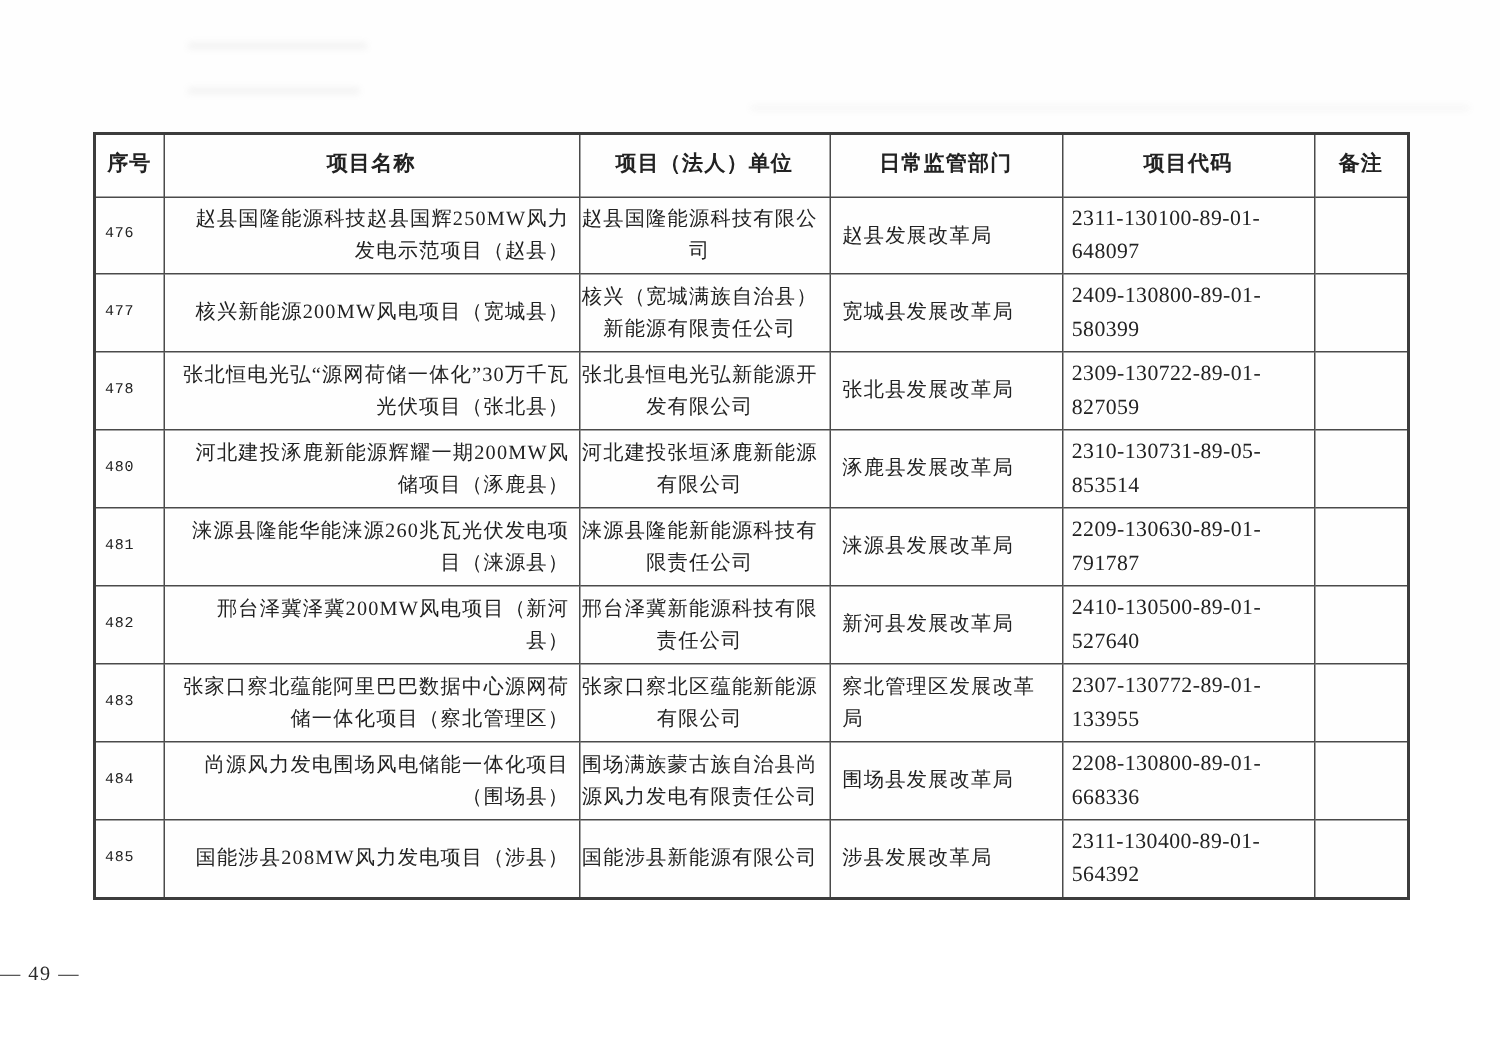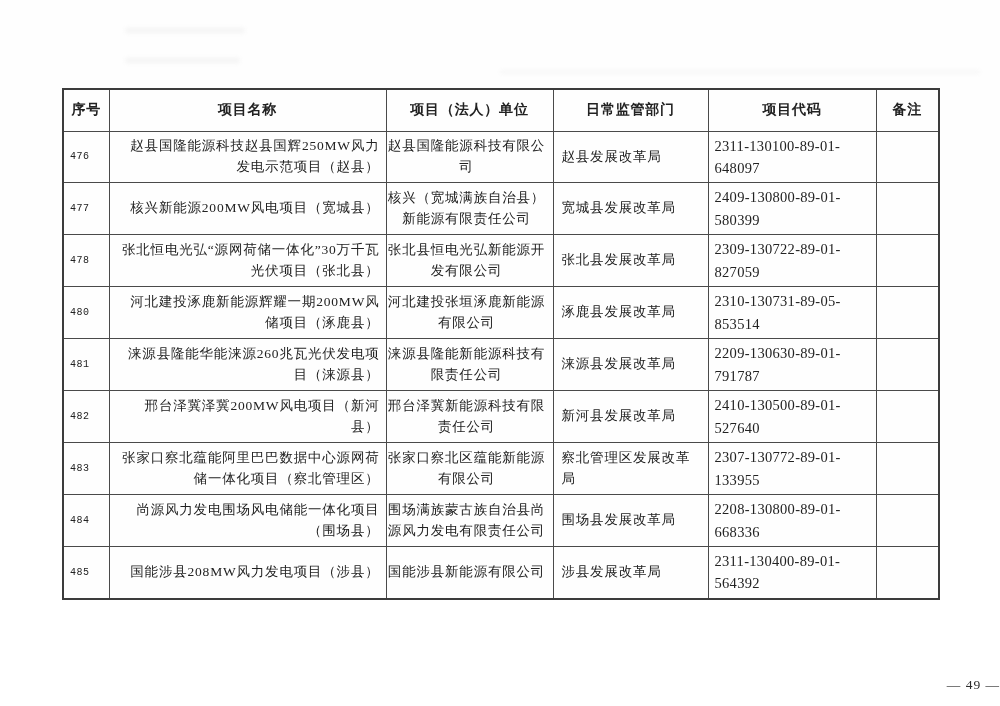"— 49 —" .page-number { text-align: right -> left; top: 677px -> 641px }
